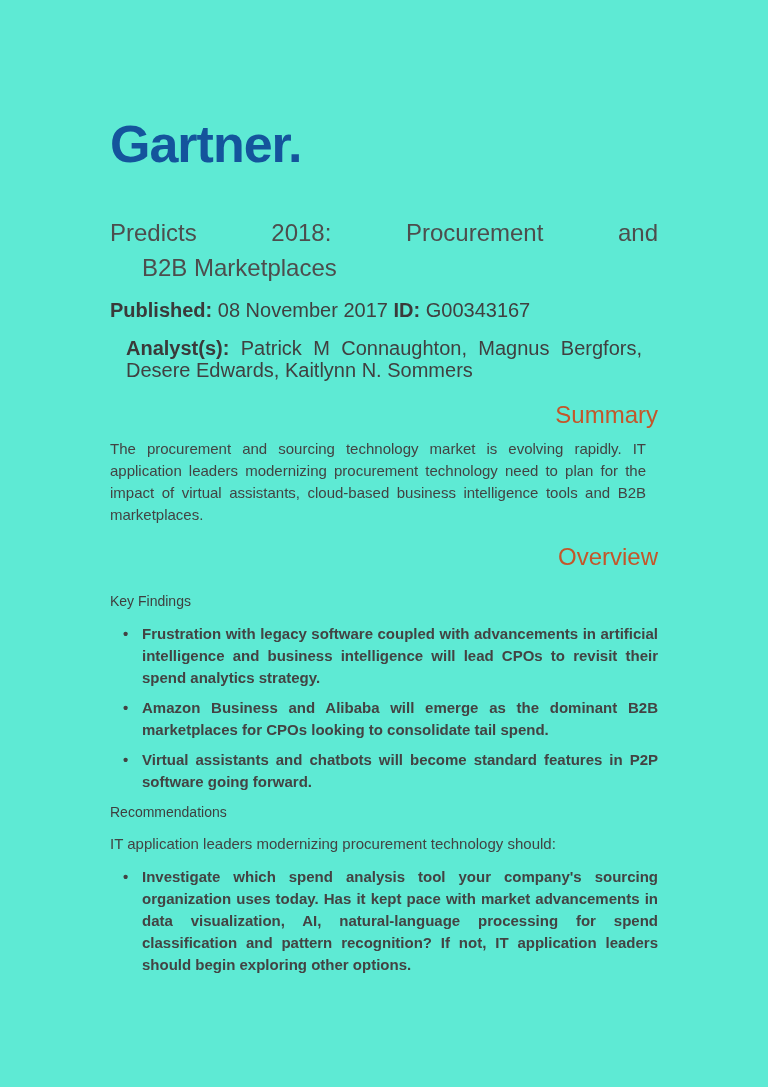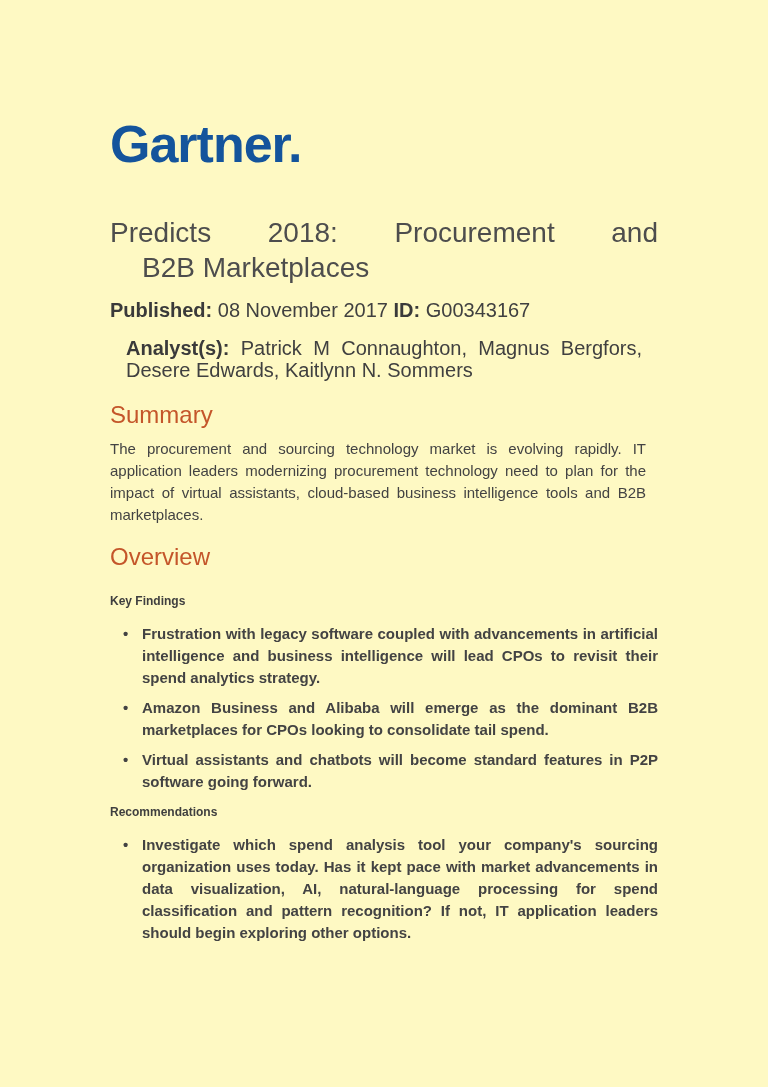"Gartner." .page { background: #fef9c3 -> #5eead4 }
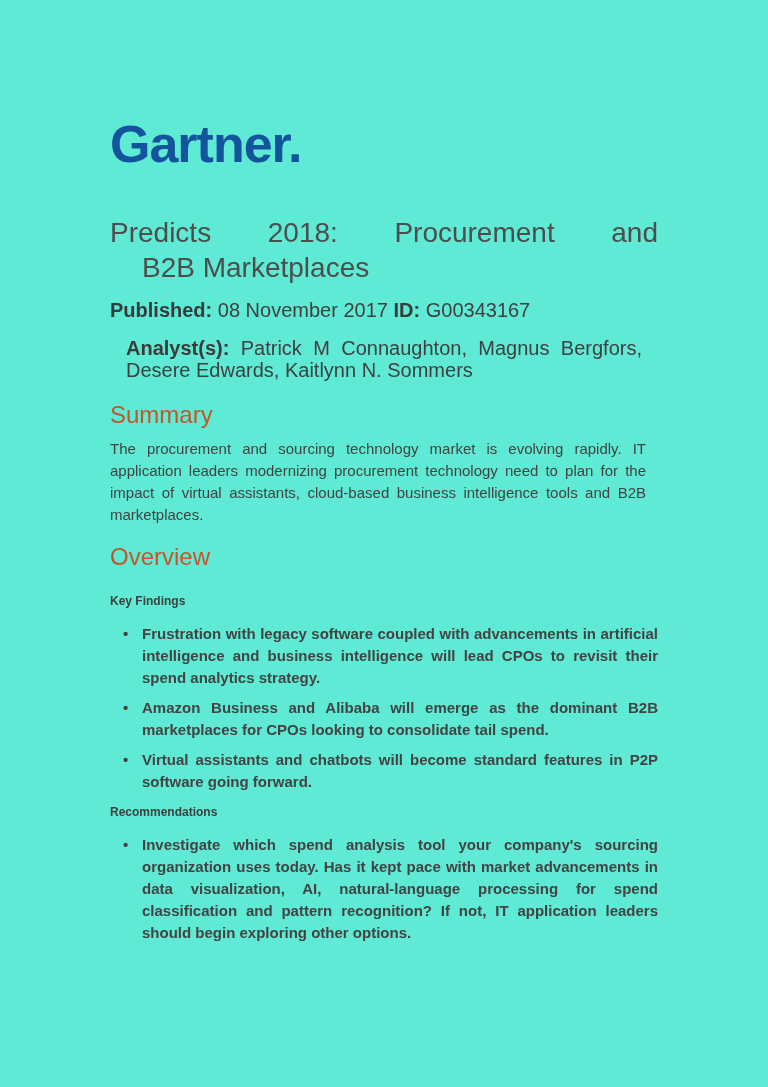"Predicts 2018: Procurement and" .doc-title { font-size: 28px -> 24px }
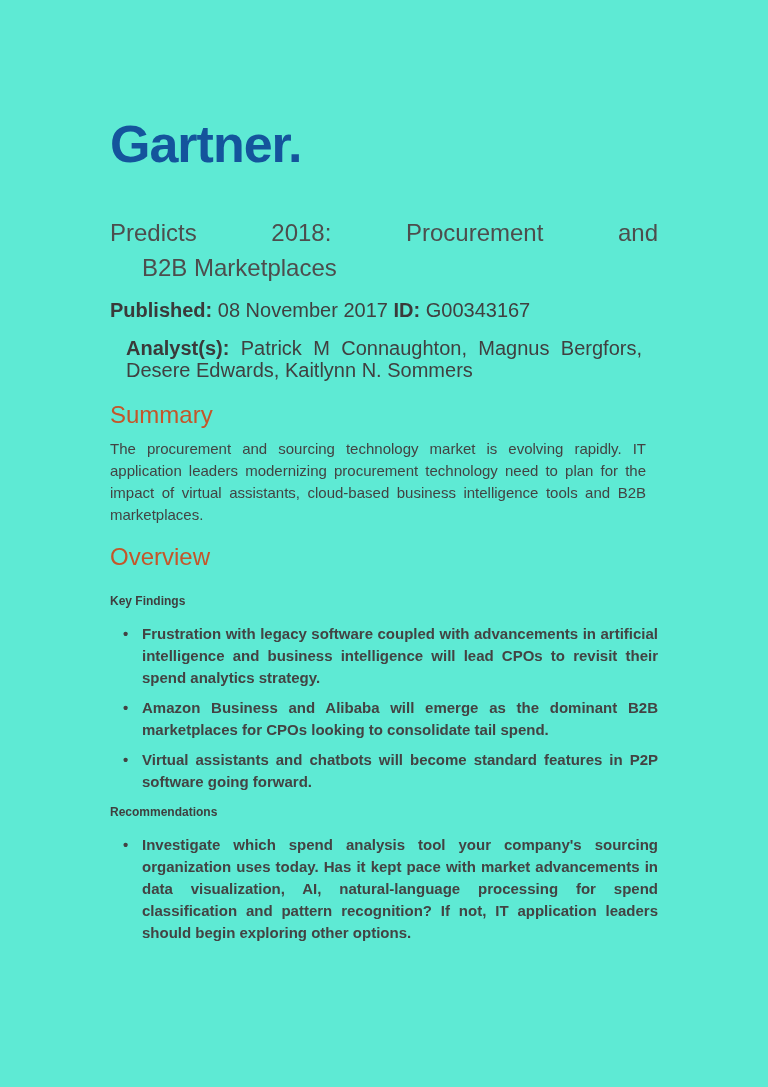"Summary" h2.section { text-align: none -> right }
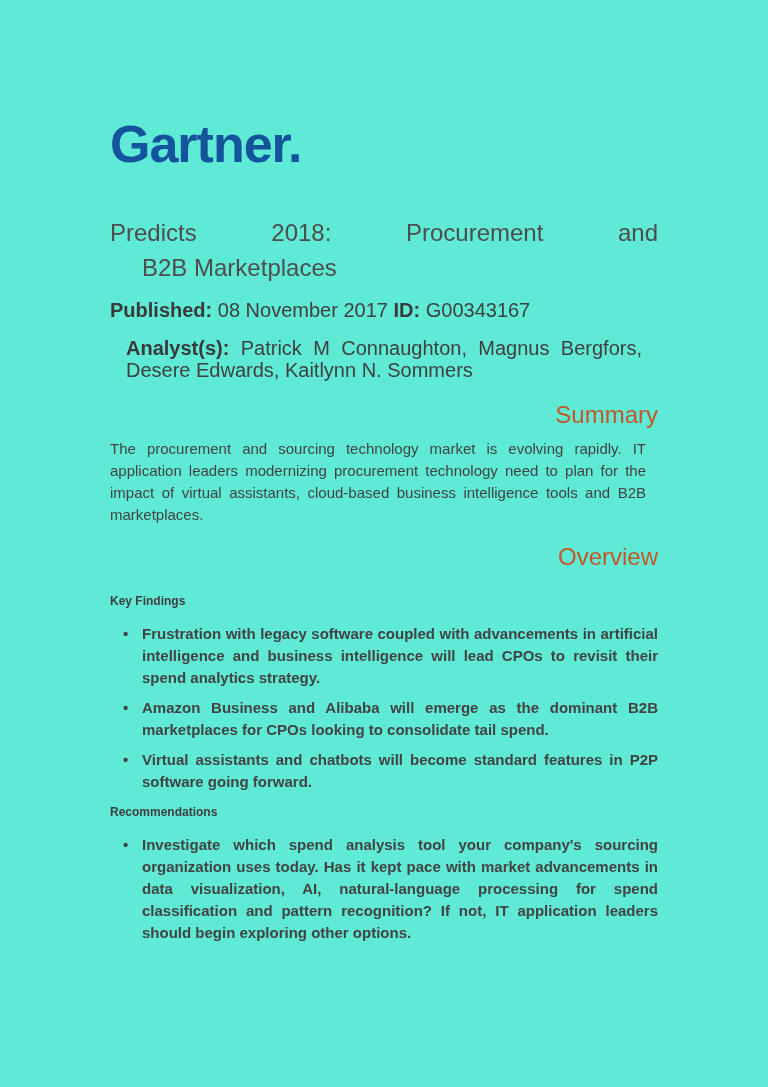"Key Findings" h3.sub { font-size: 12px -> 14px; font-weight: bold -> normal }
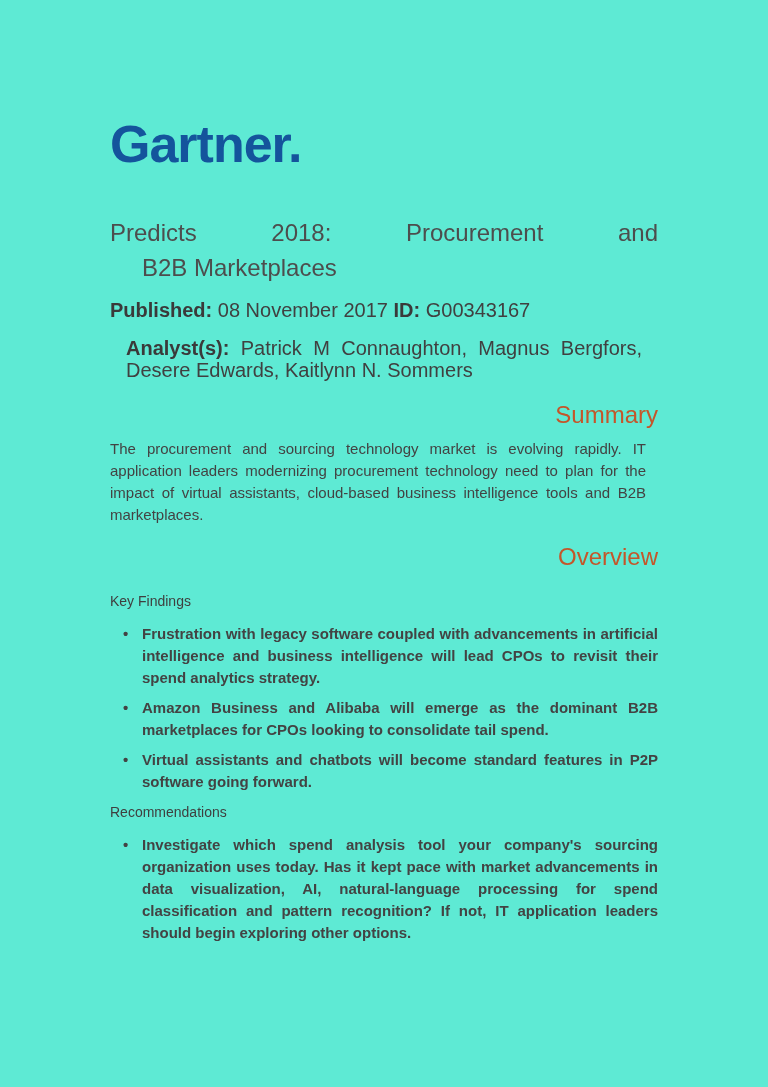"IT application leaders modernizing" p.body { html: none -> <p>IT application leaders modernizing procurement technology should:</p> }
